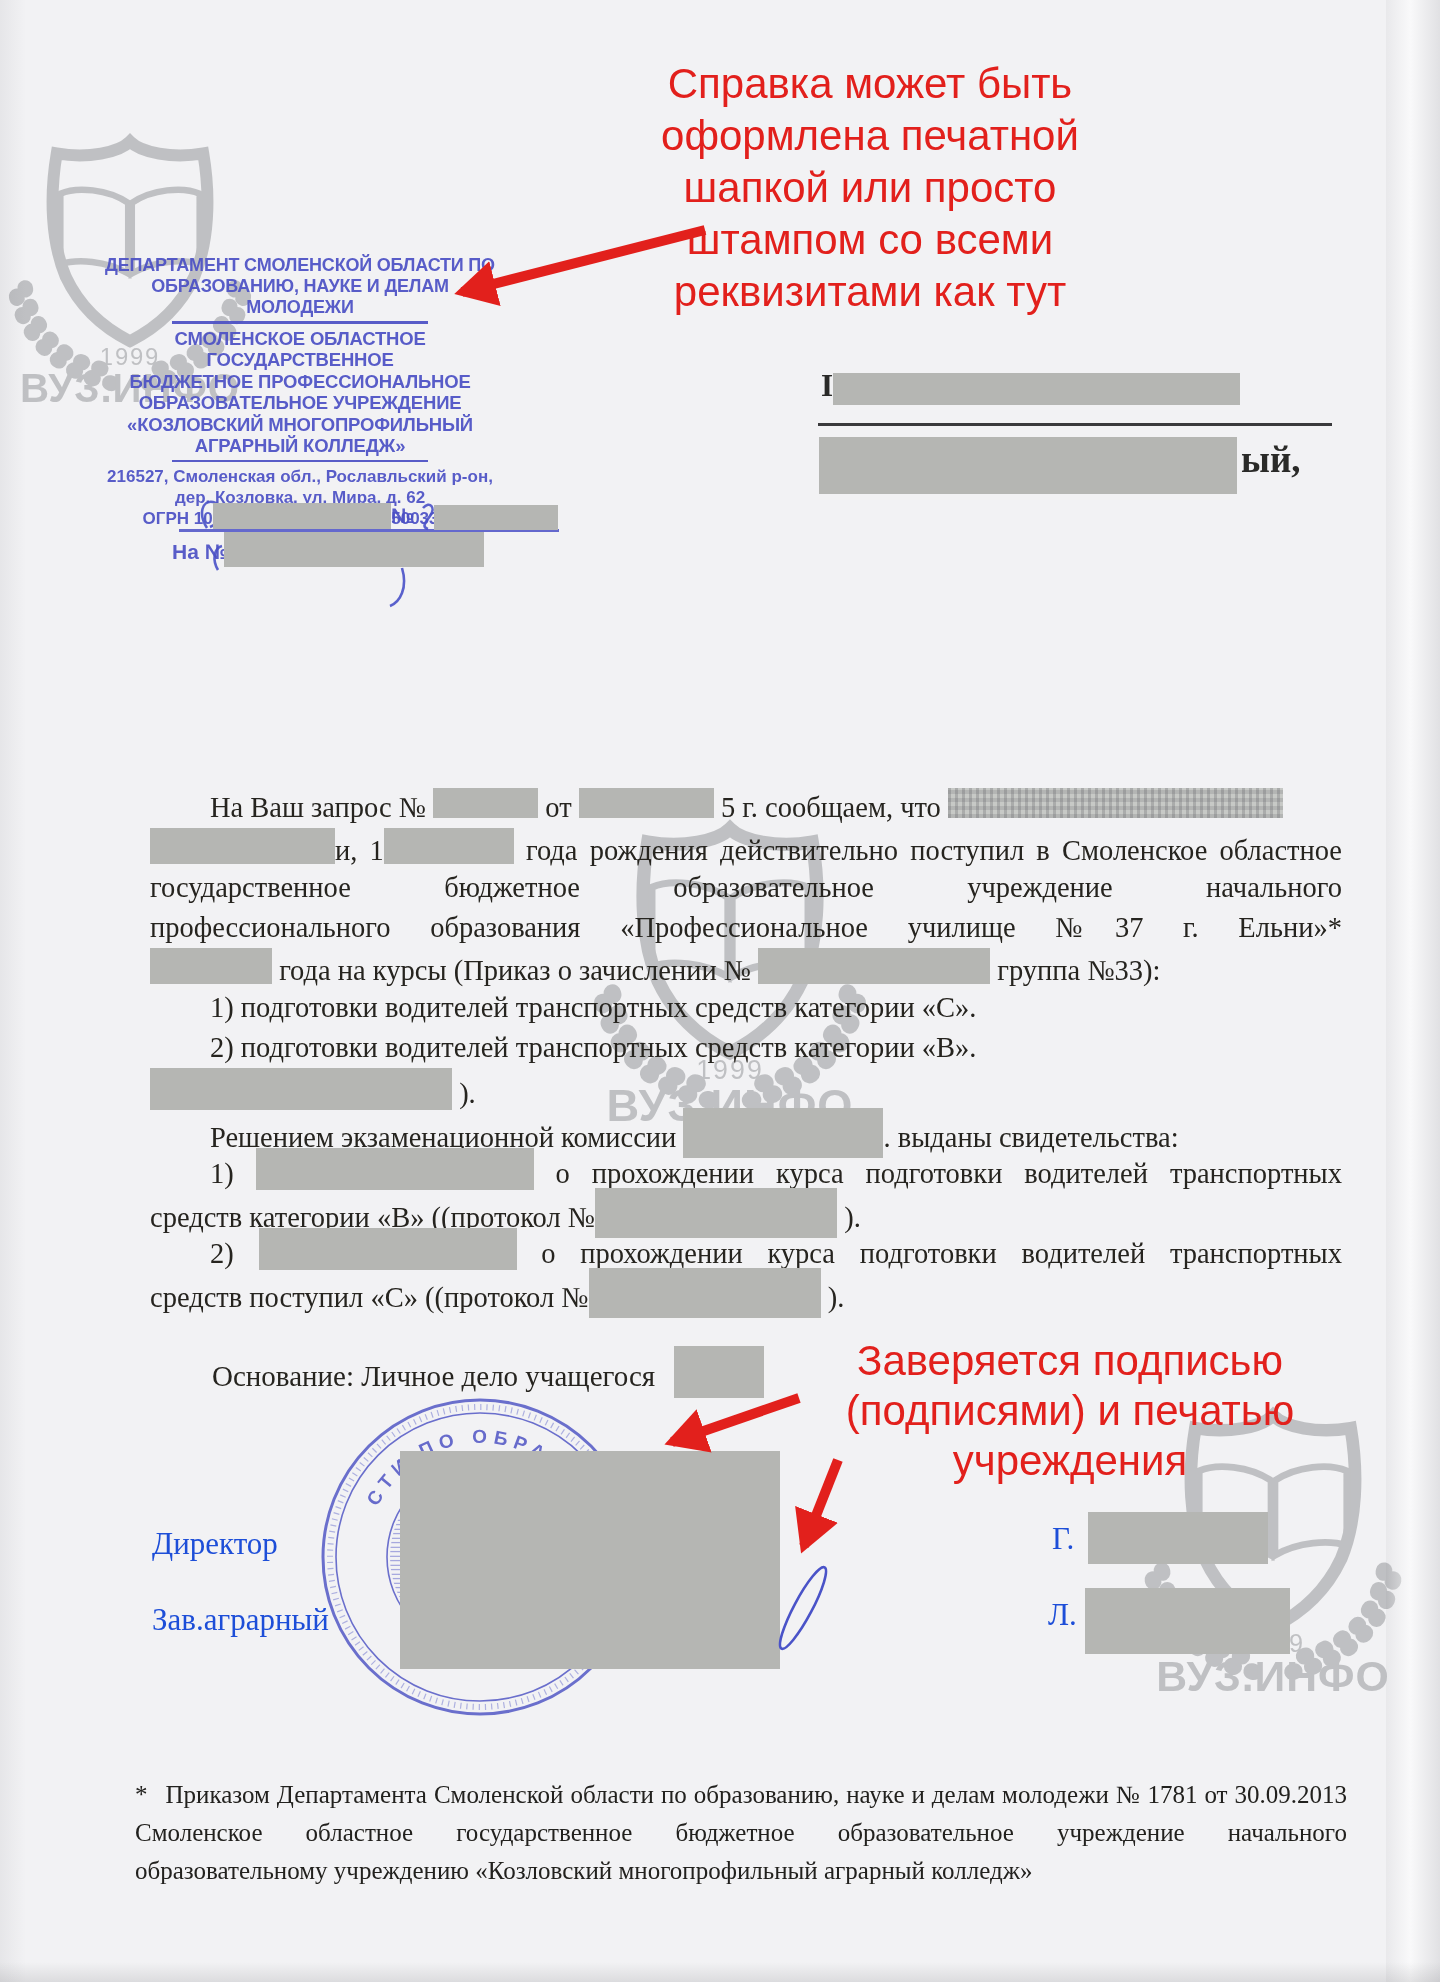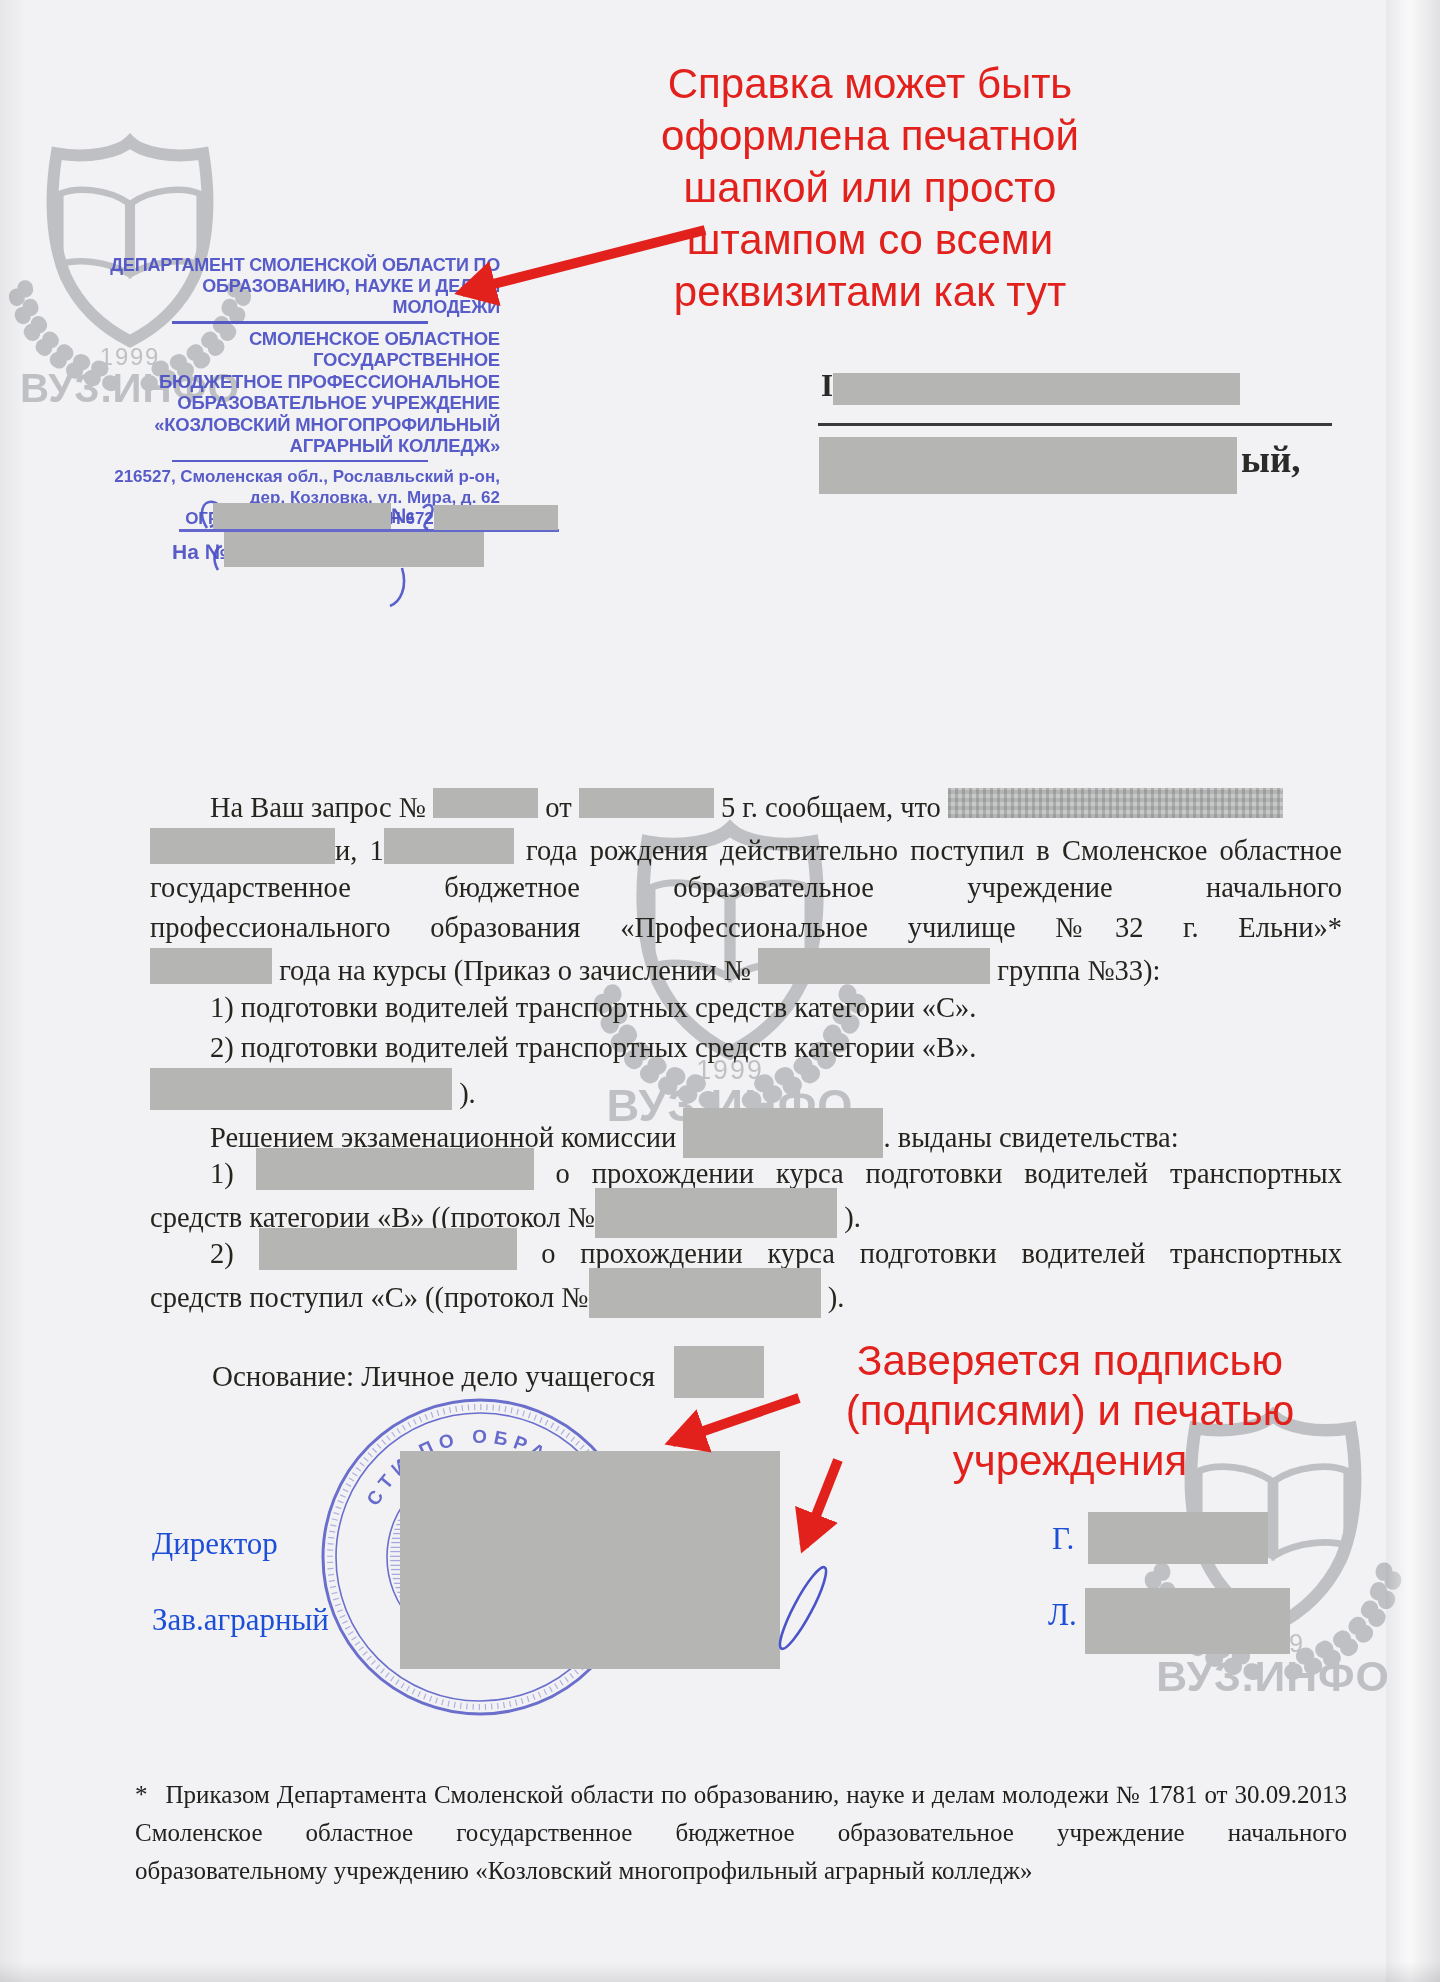"ДЕПАРТАМЕНТ СМОЛЕНСКОЙ ОБЛАСТИ ПО" .letterhead { text-align: right -> center }
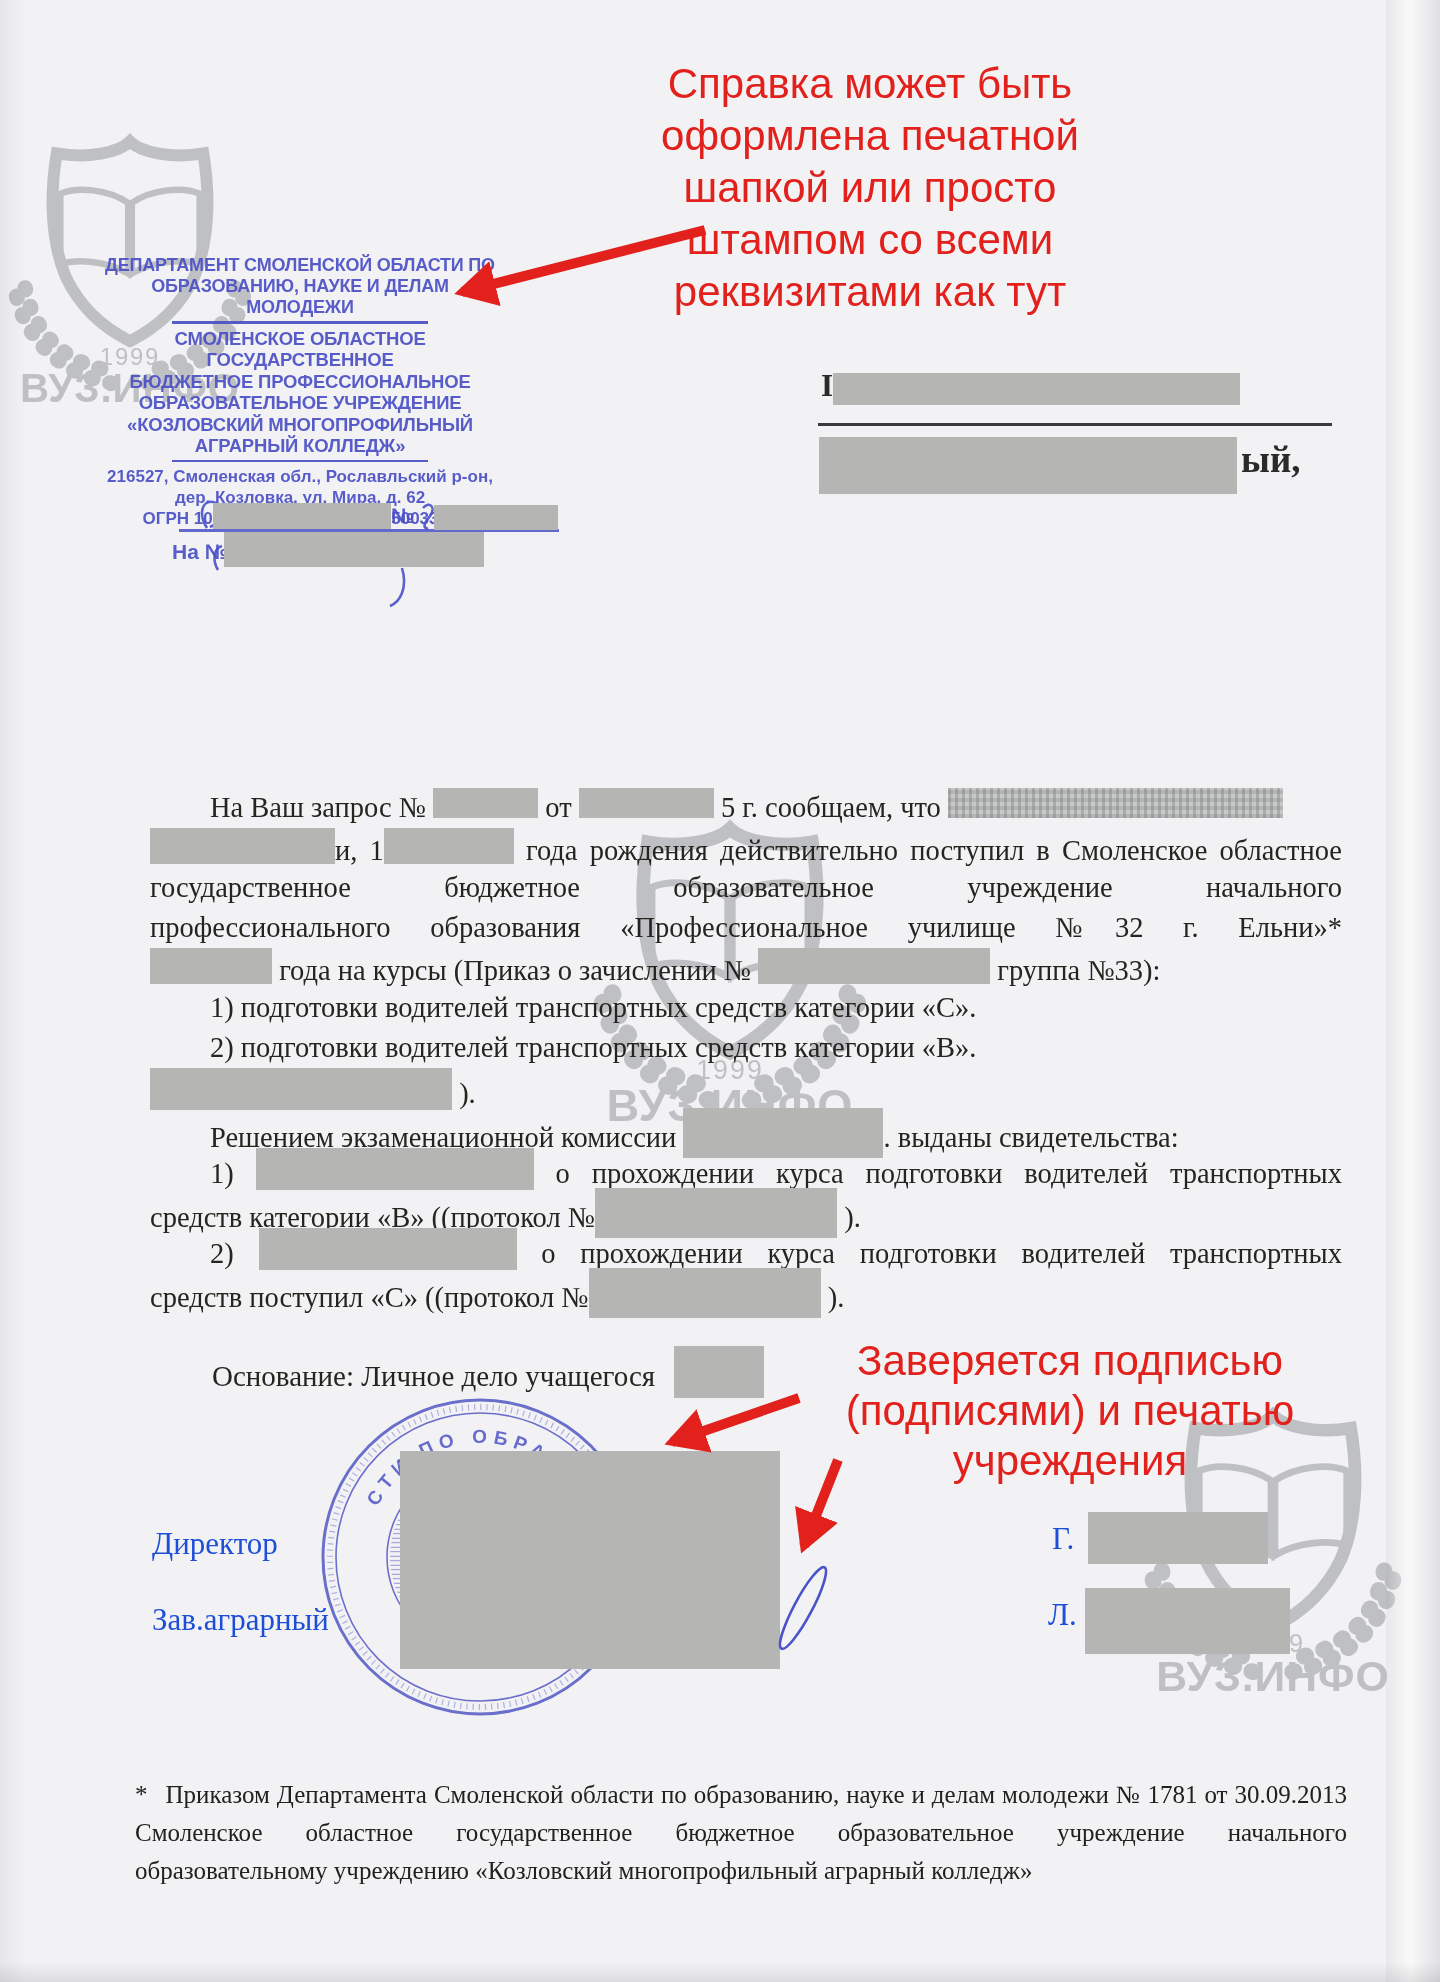"профессионального образования" span { text: 32 -> 37 }
